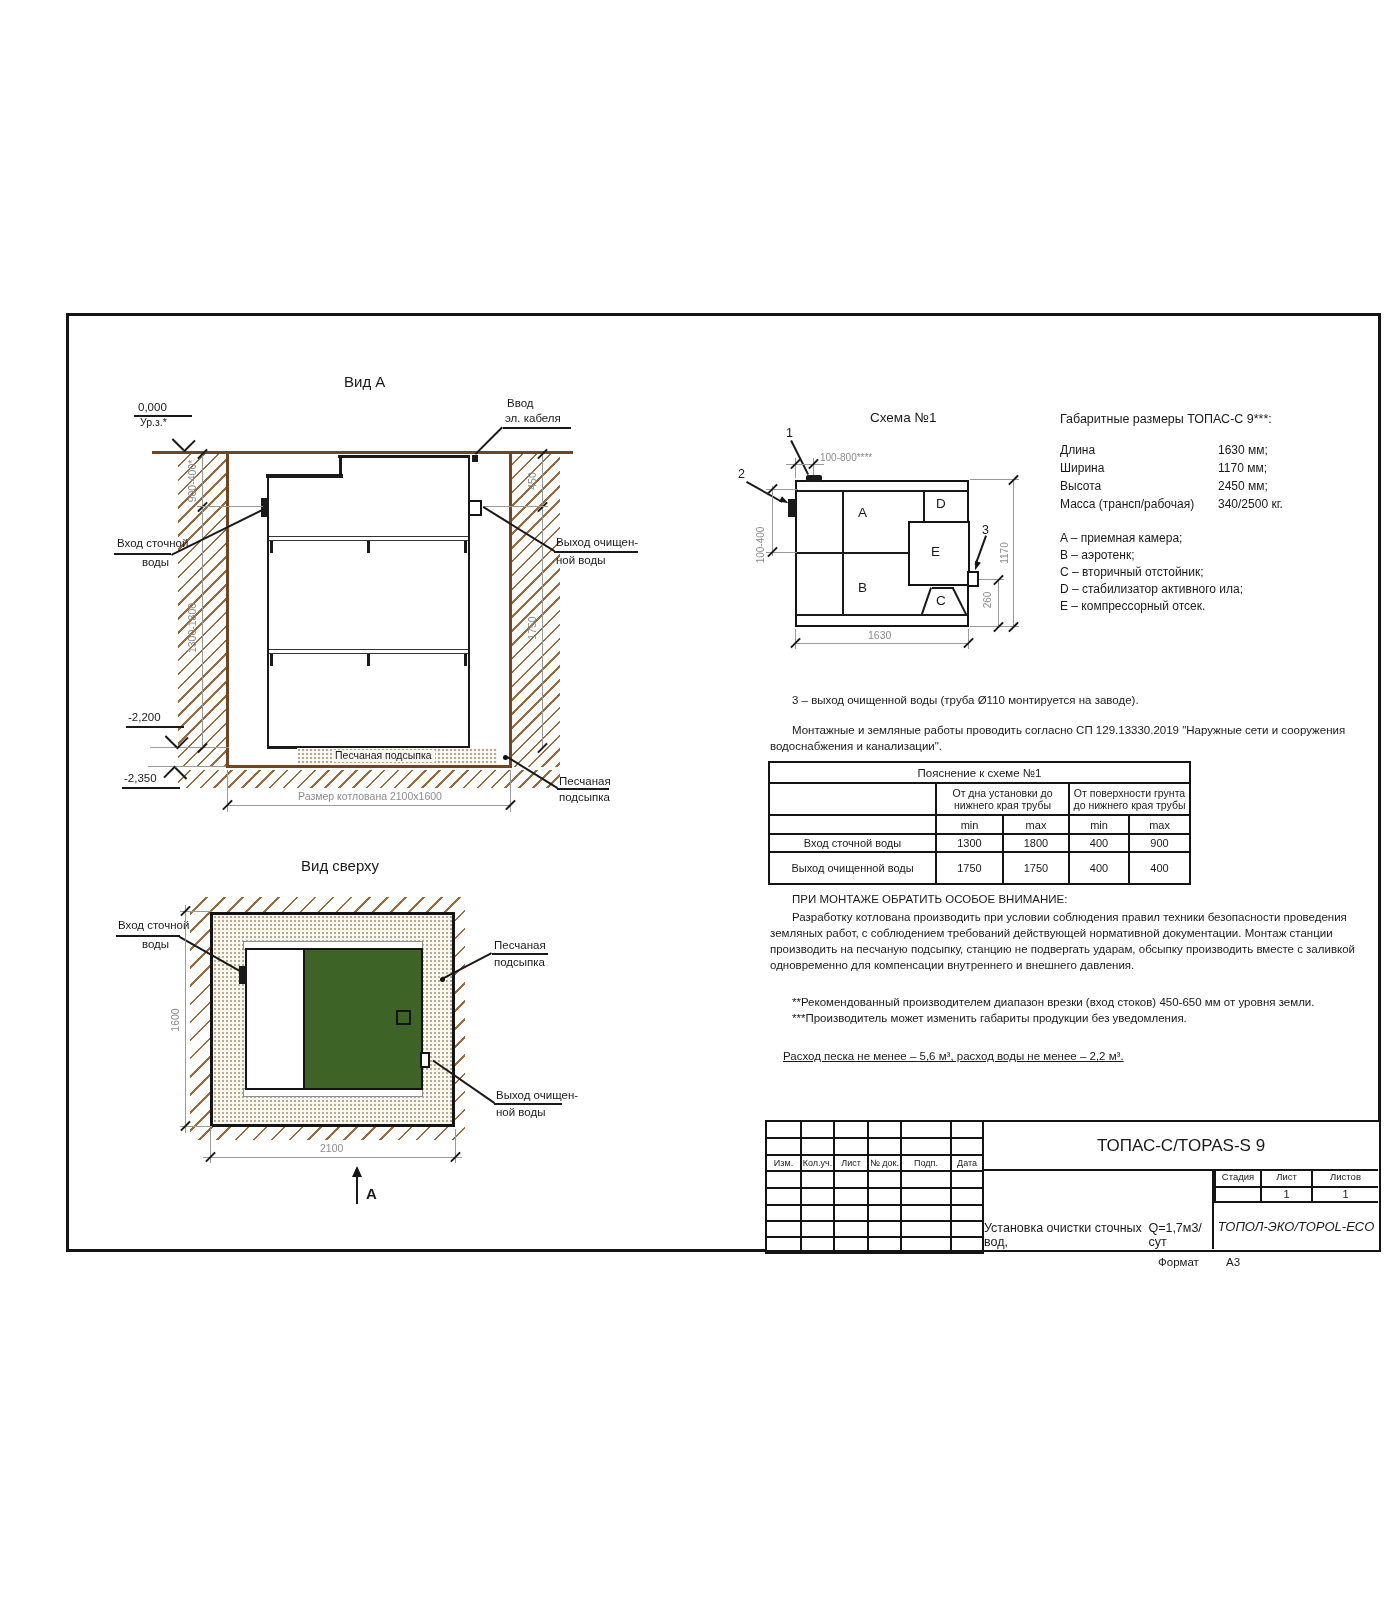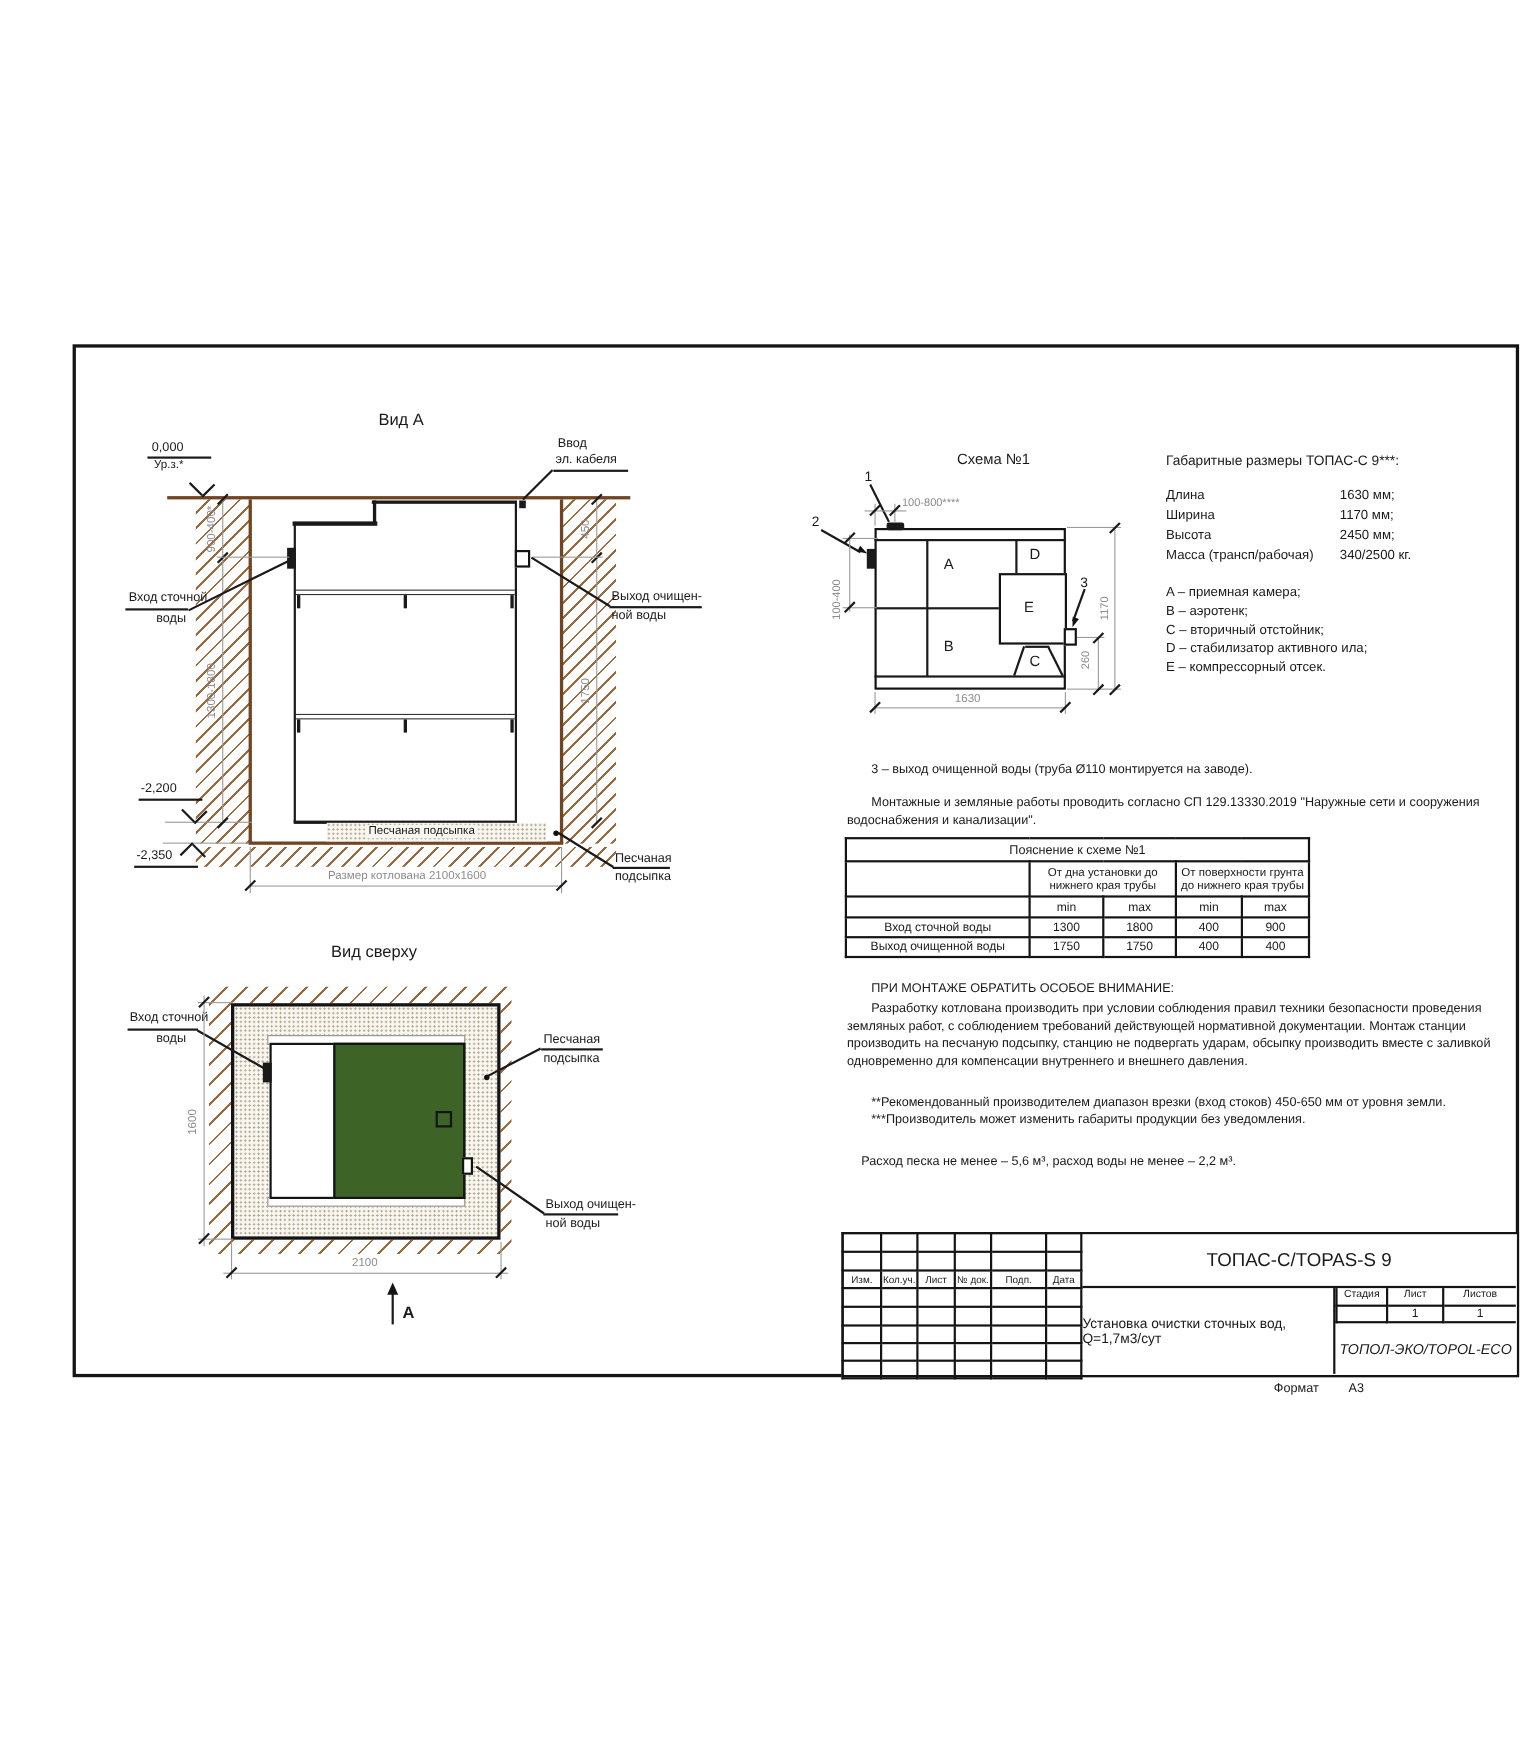"Выход очищенной воды" tr { height: 18px -> 32px }
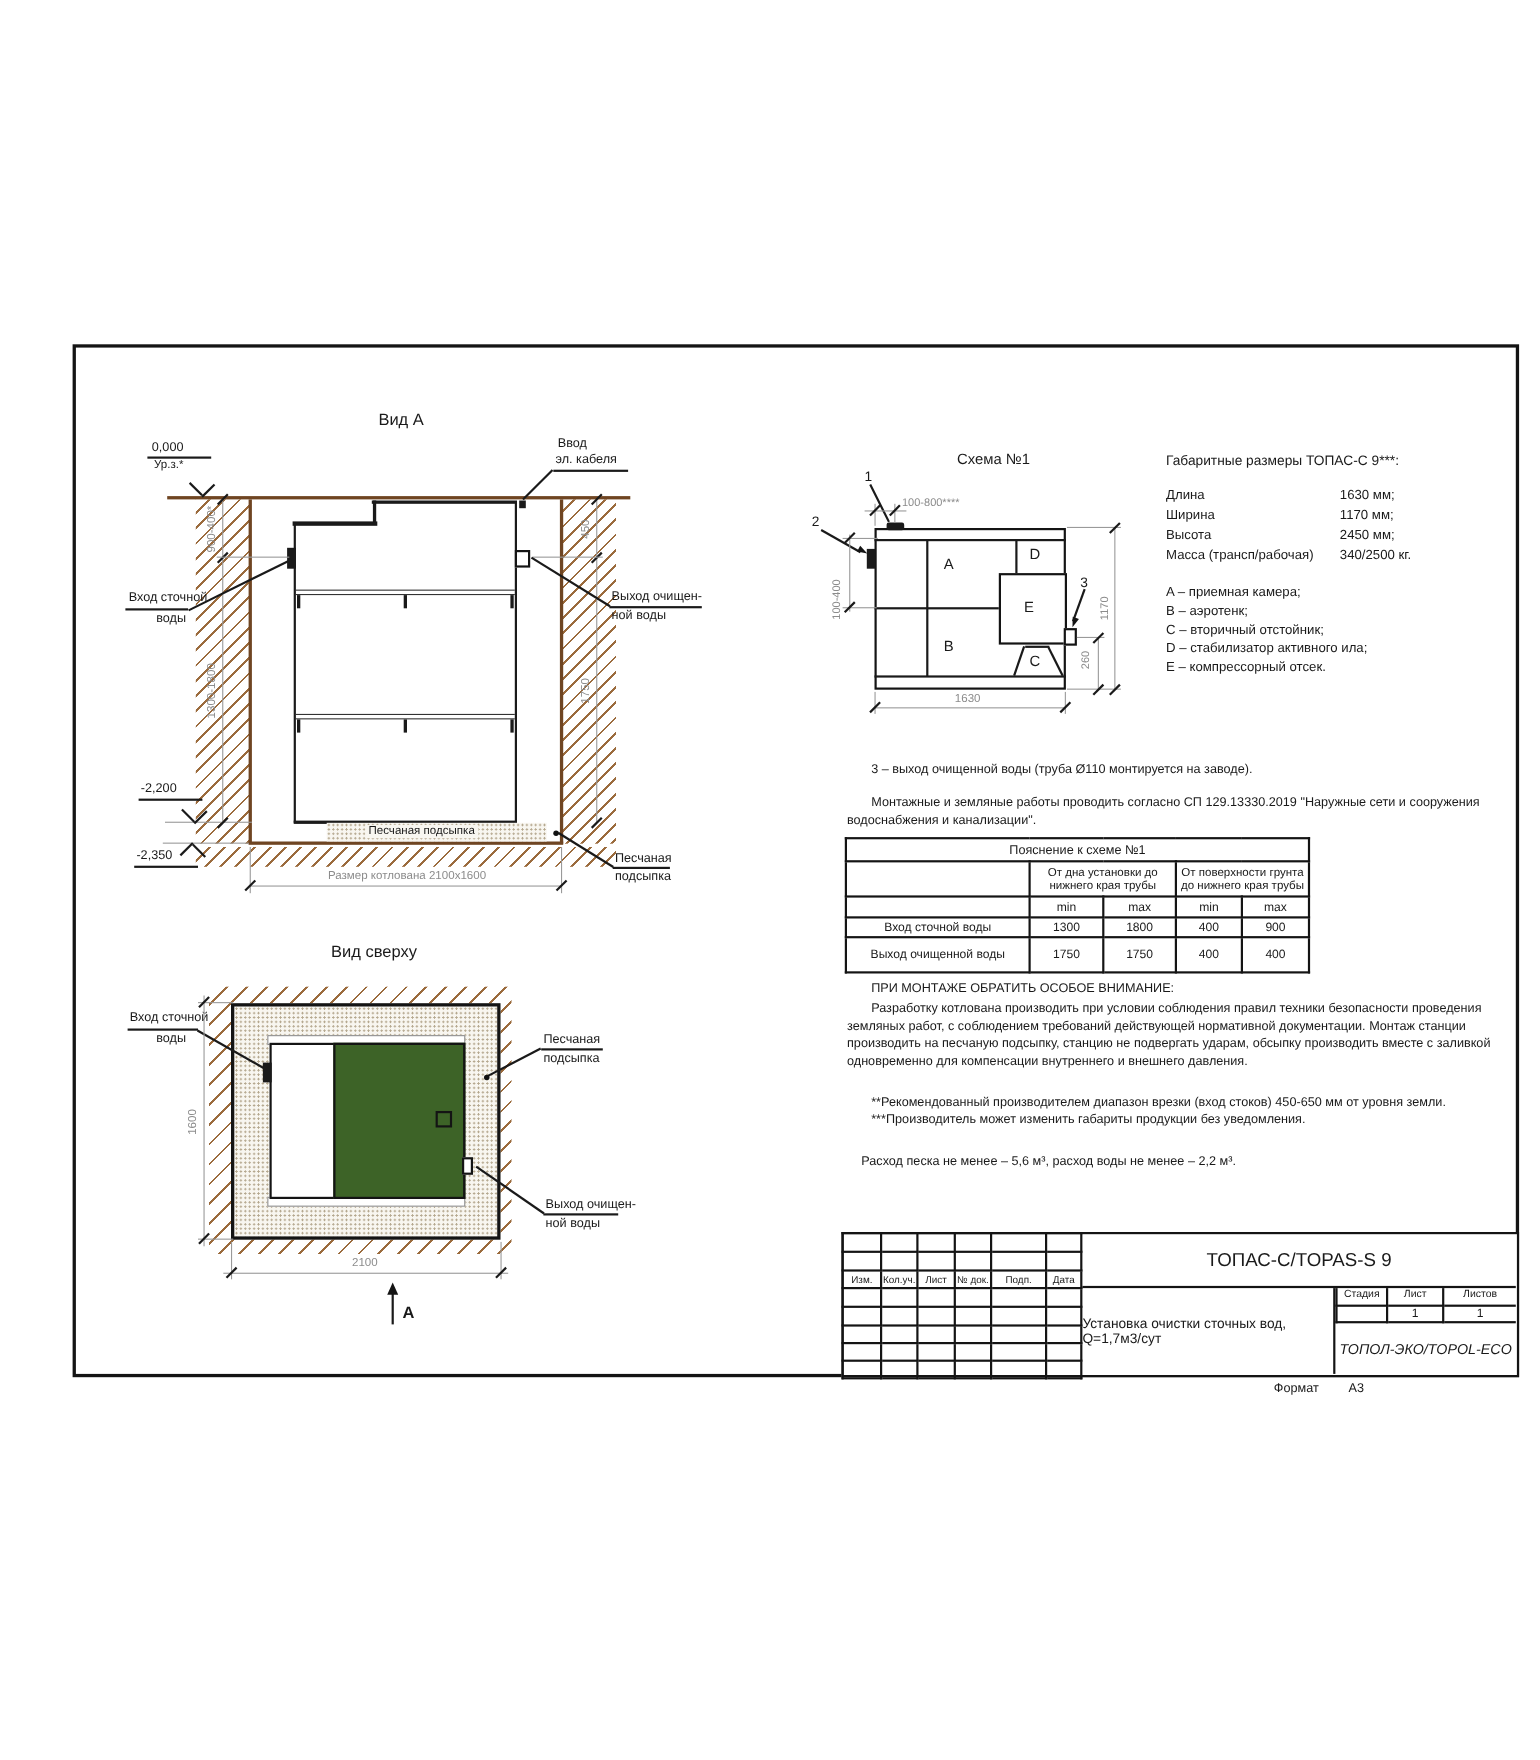"Расход песка не менее –" .u { text-decoration: none -> underline }
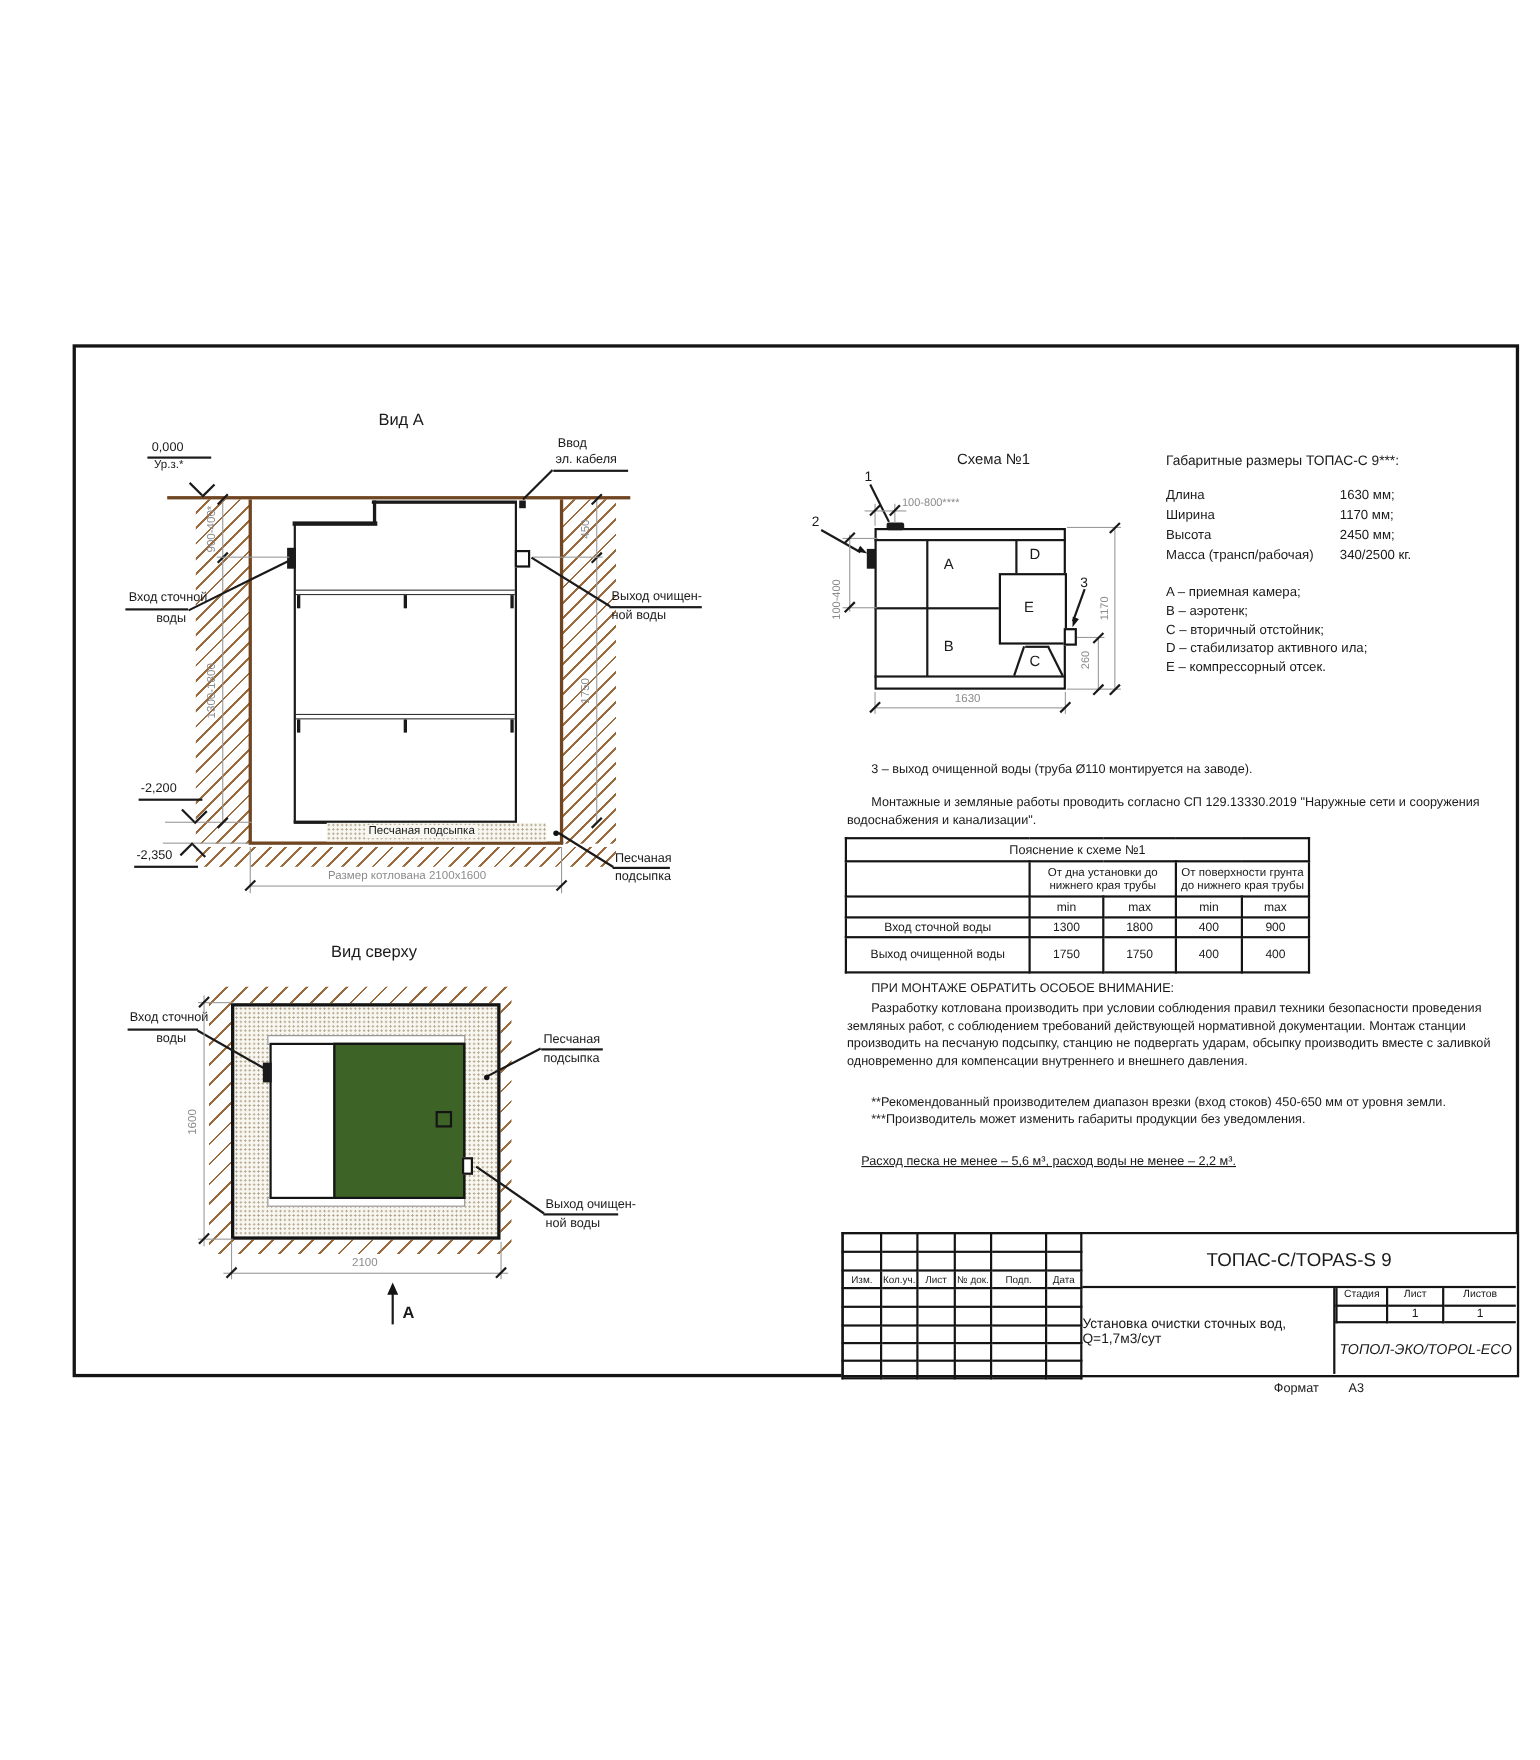"Установка очистки сточных вод," div.box { align-items: flex-start -> flex-end; flex-direction: column -> row }
